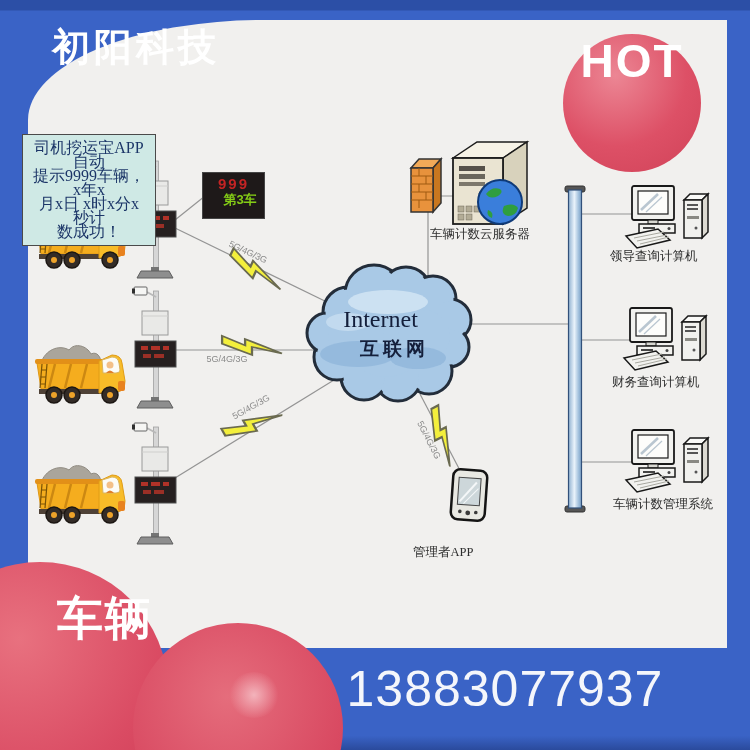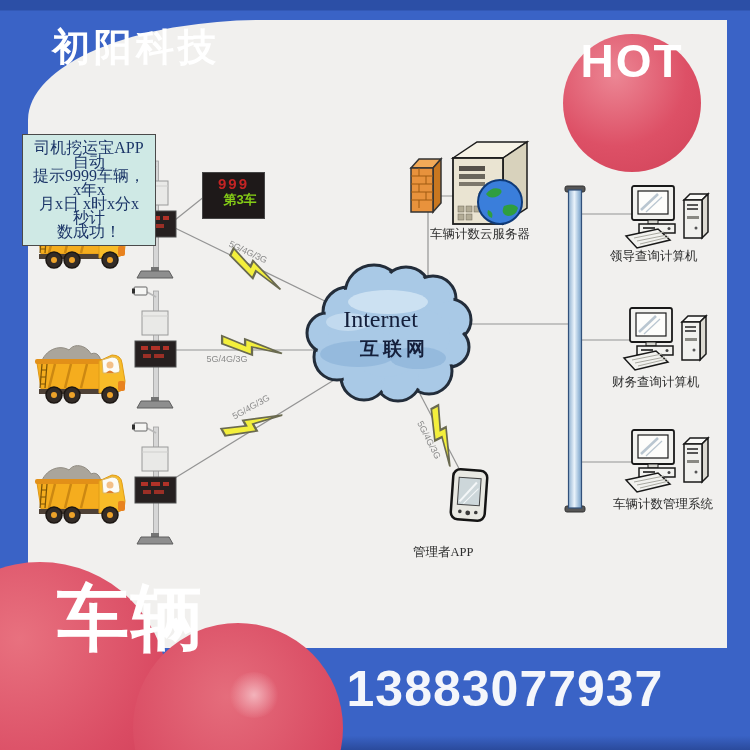"车辆" .product { font-size: 72px -> 46px }
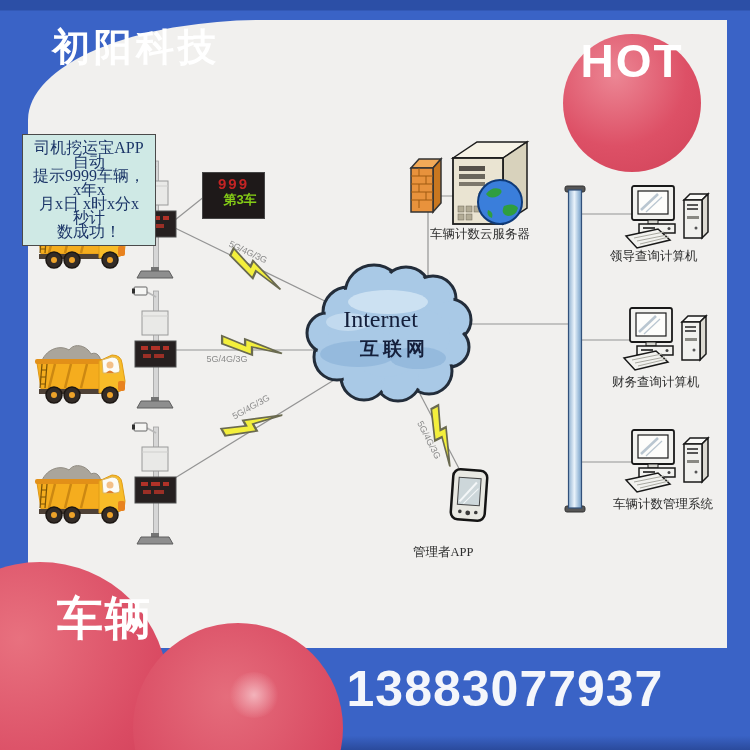"13883077937" .phone-number { font-weight: bold -> normal }
